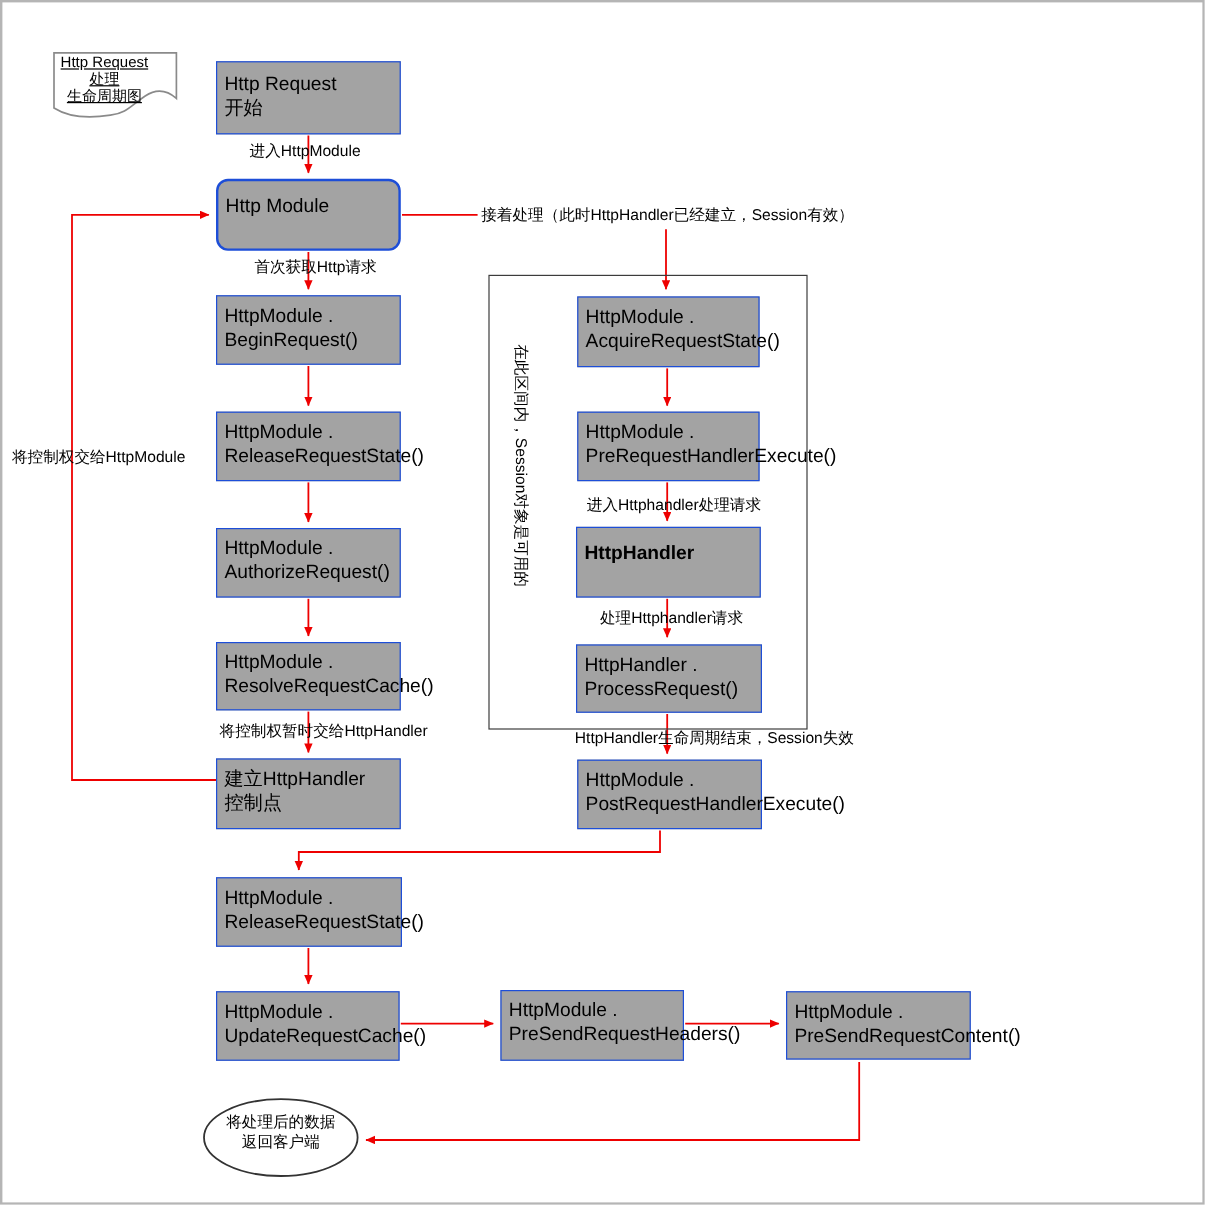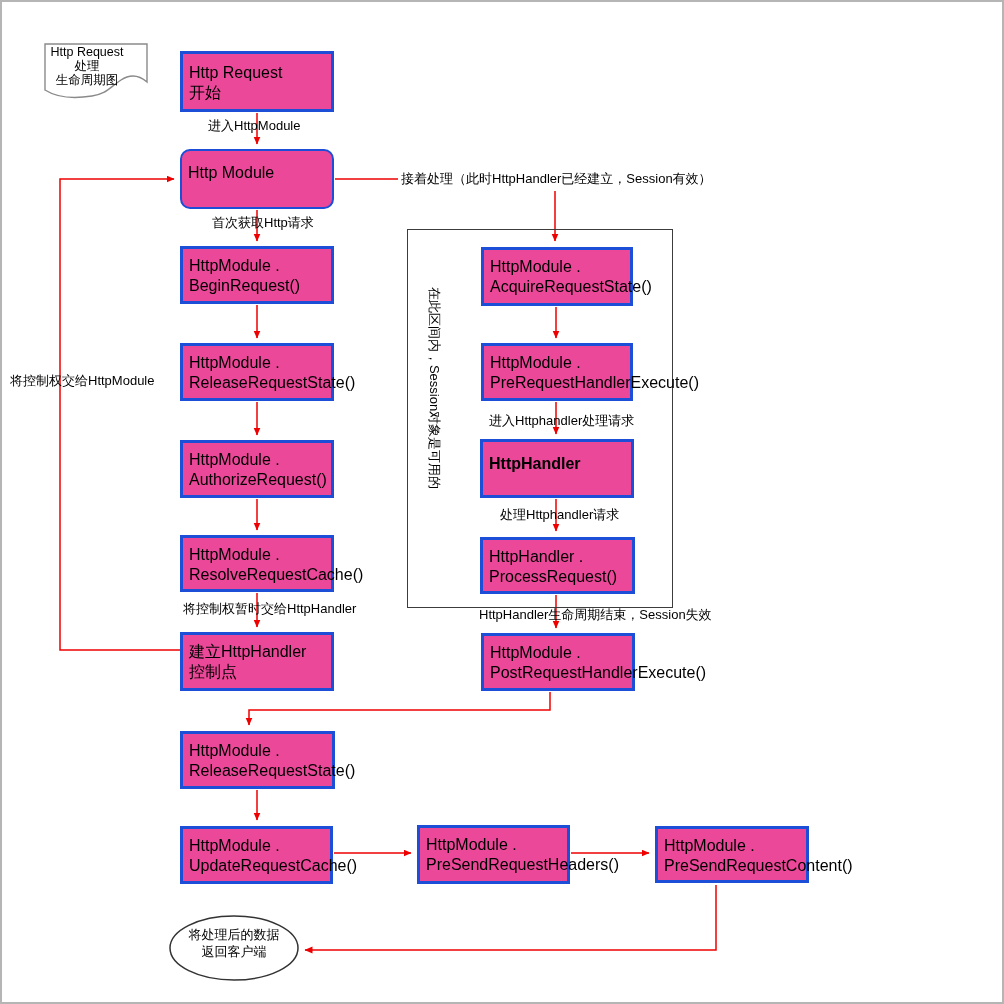"Http Request处理" .doc-text { text-decoration: none -> underline }
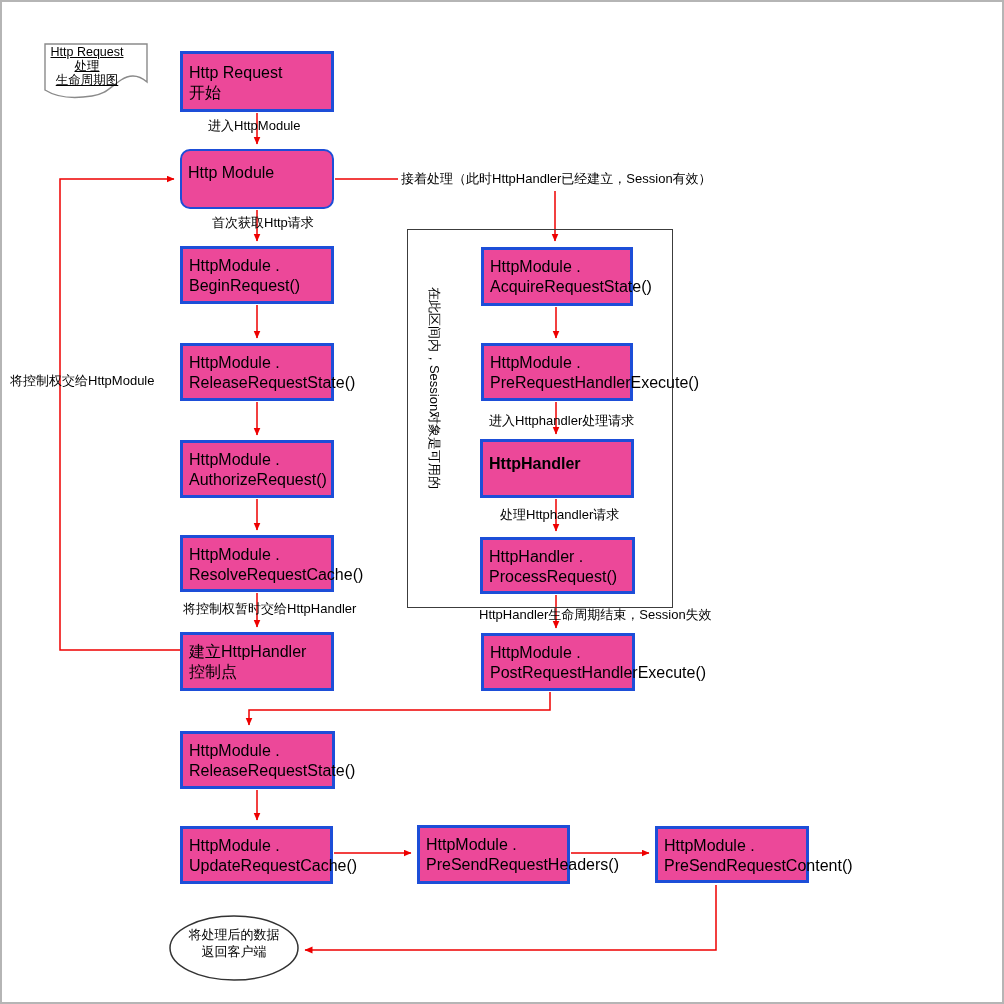"Http Request" .node { background: #ec4899 -> #a3a3a3; border: 3px solid #1d4ed8 -> 1px solid #1d4ed8 }
